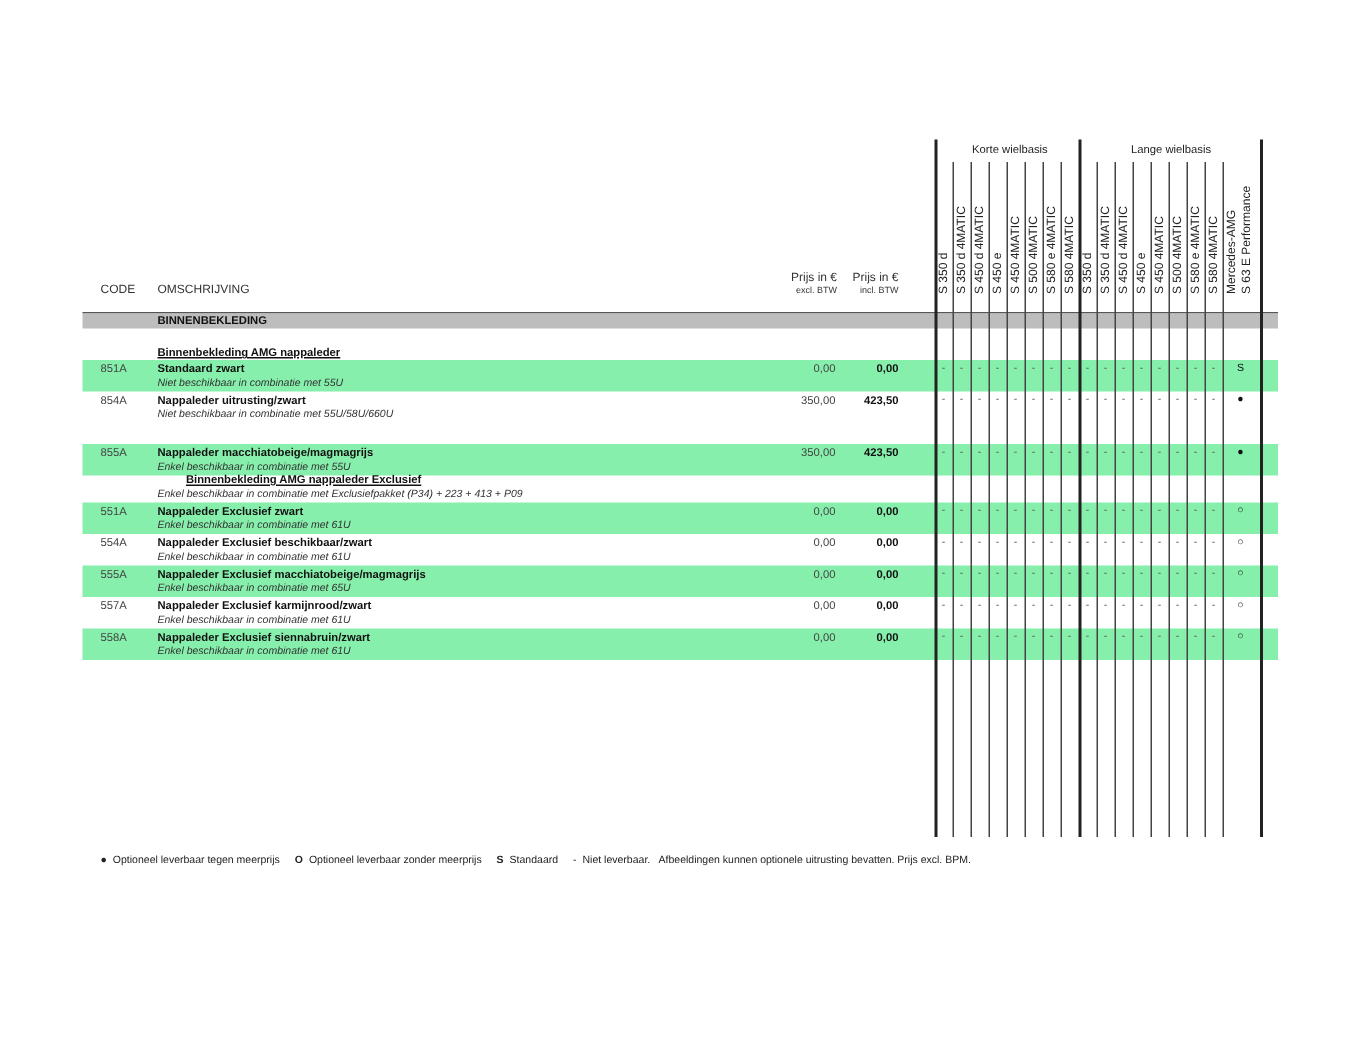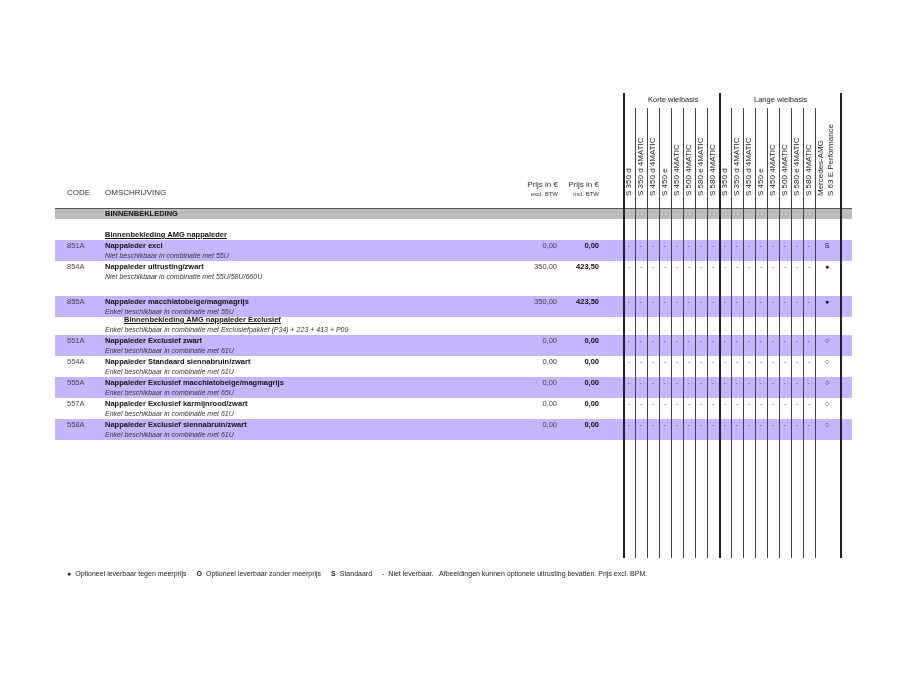"851A" .row.shade { background: #c4b5fd -> #86efac }
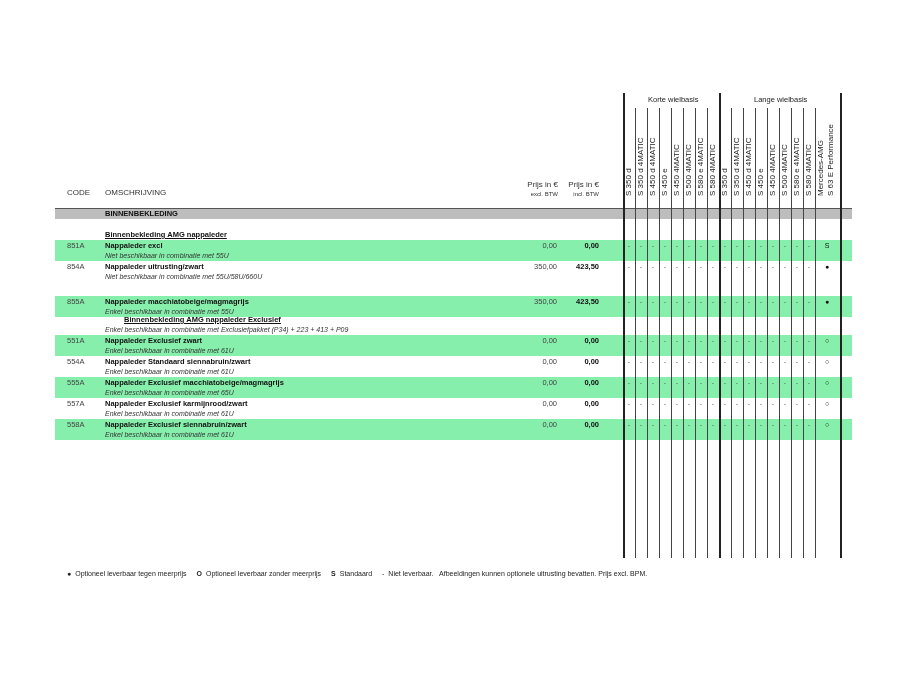"Nappaleder excl" span.name { text: Nappaleder excl -> Standaard zwart }
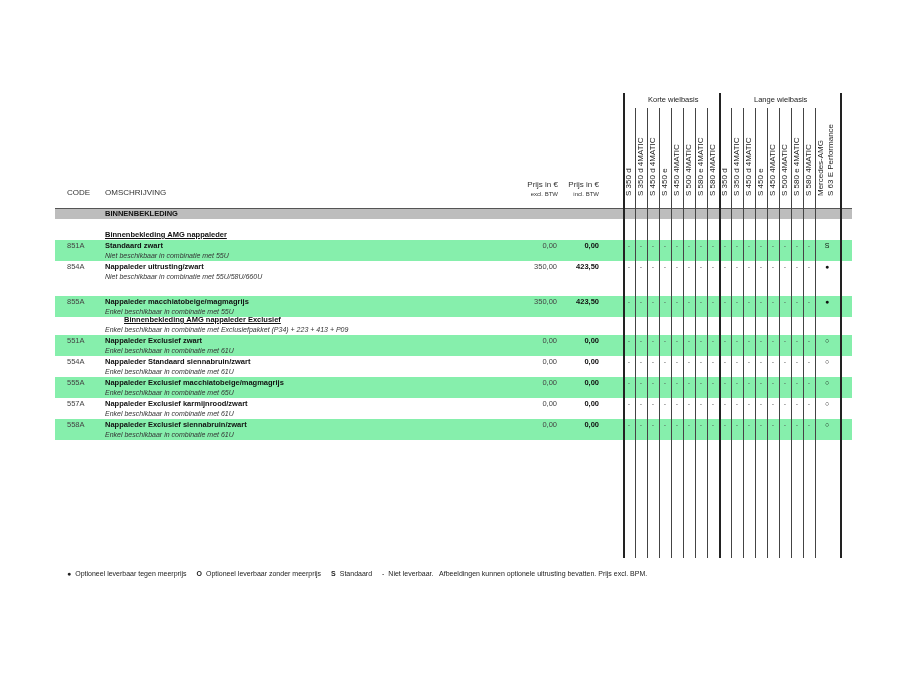"Nappaleder Standaard siennabruin/zwart" span.name { text: Standaard siennabruin/zwart -> Exclusief beschikbaar/zwart }
